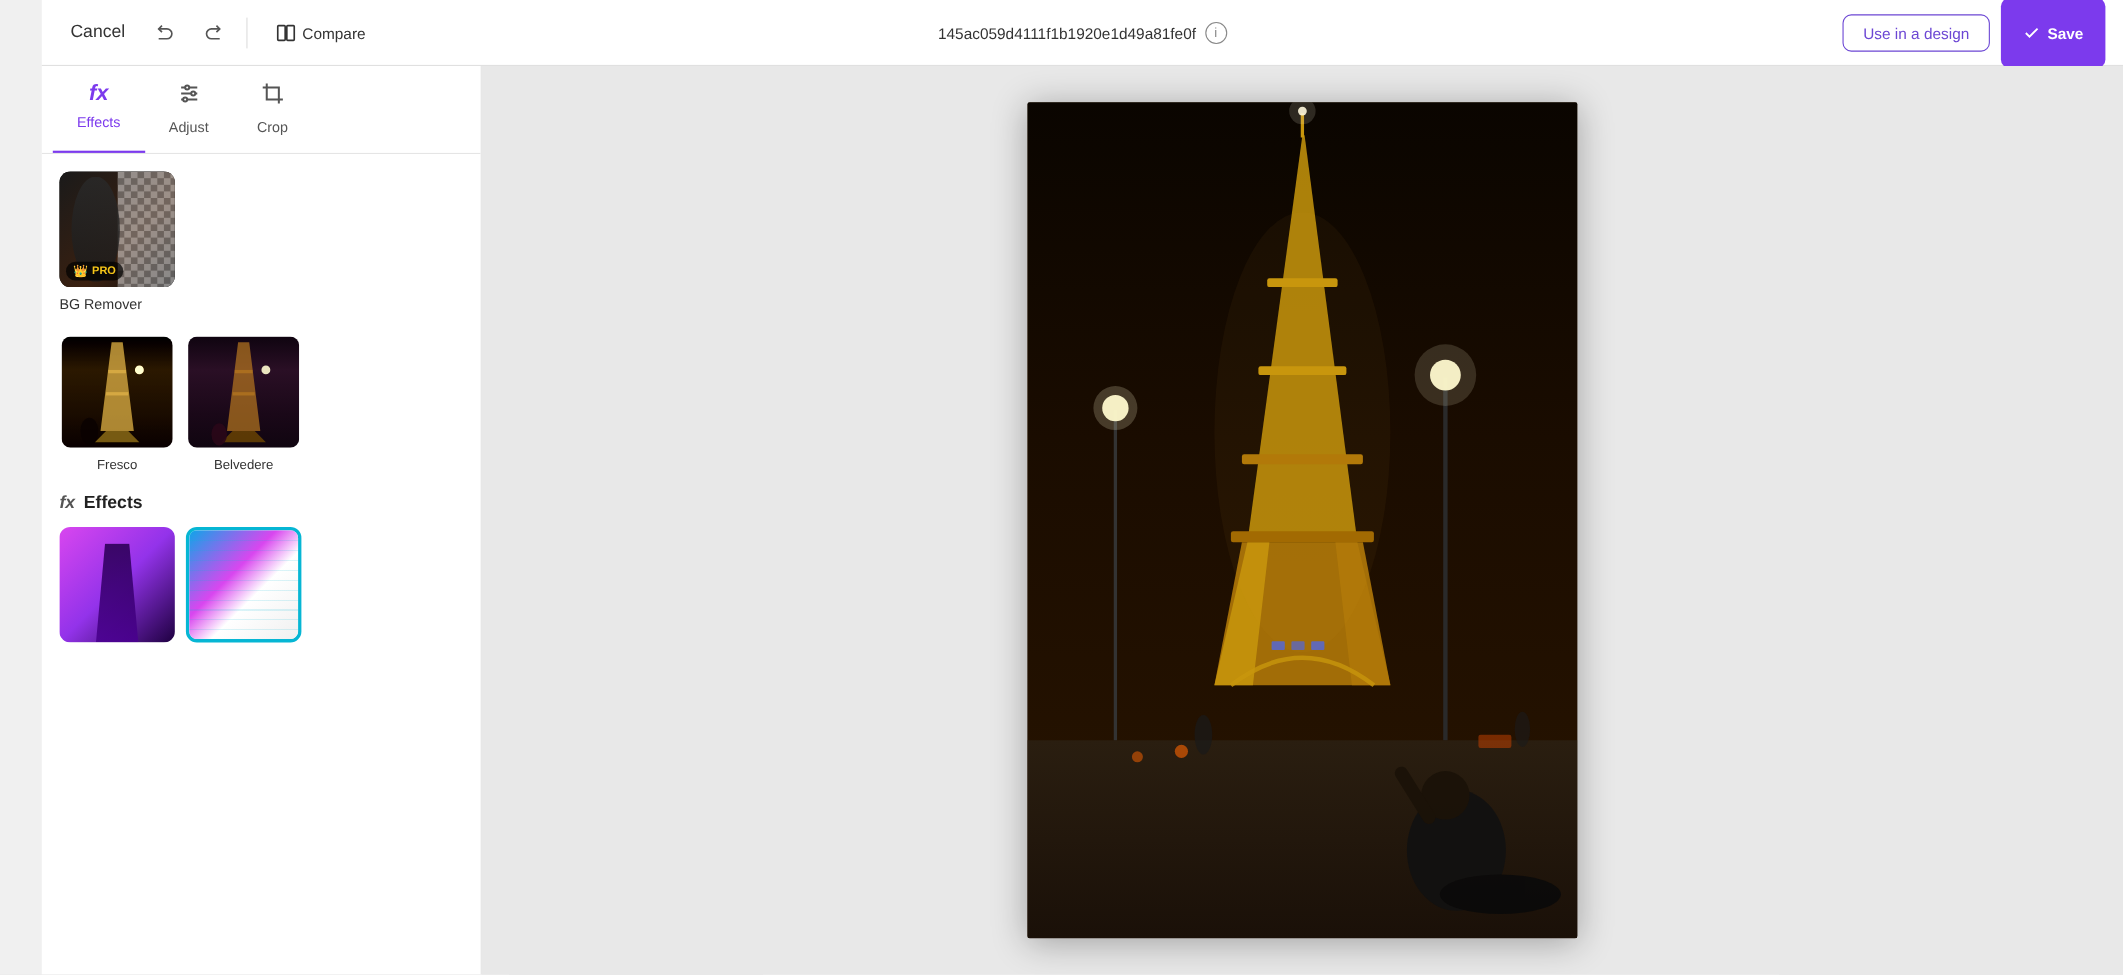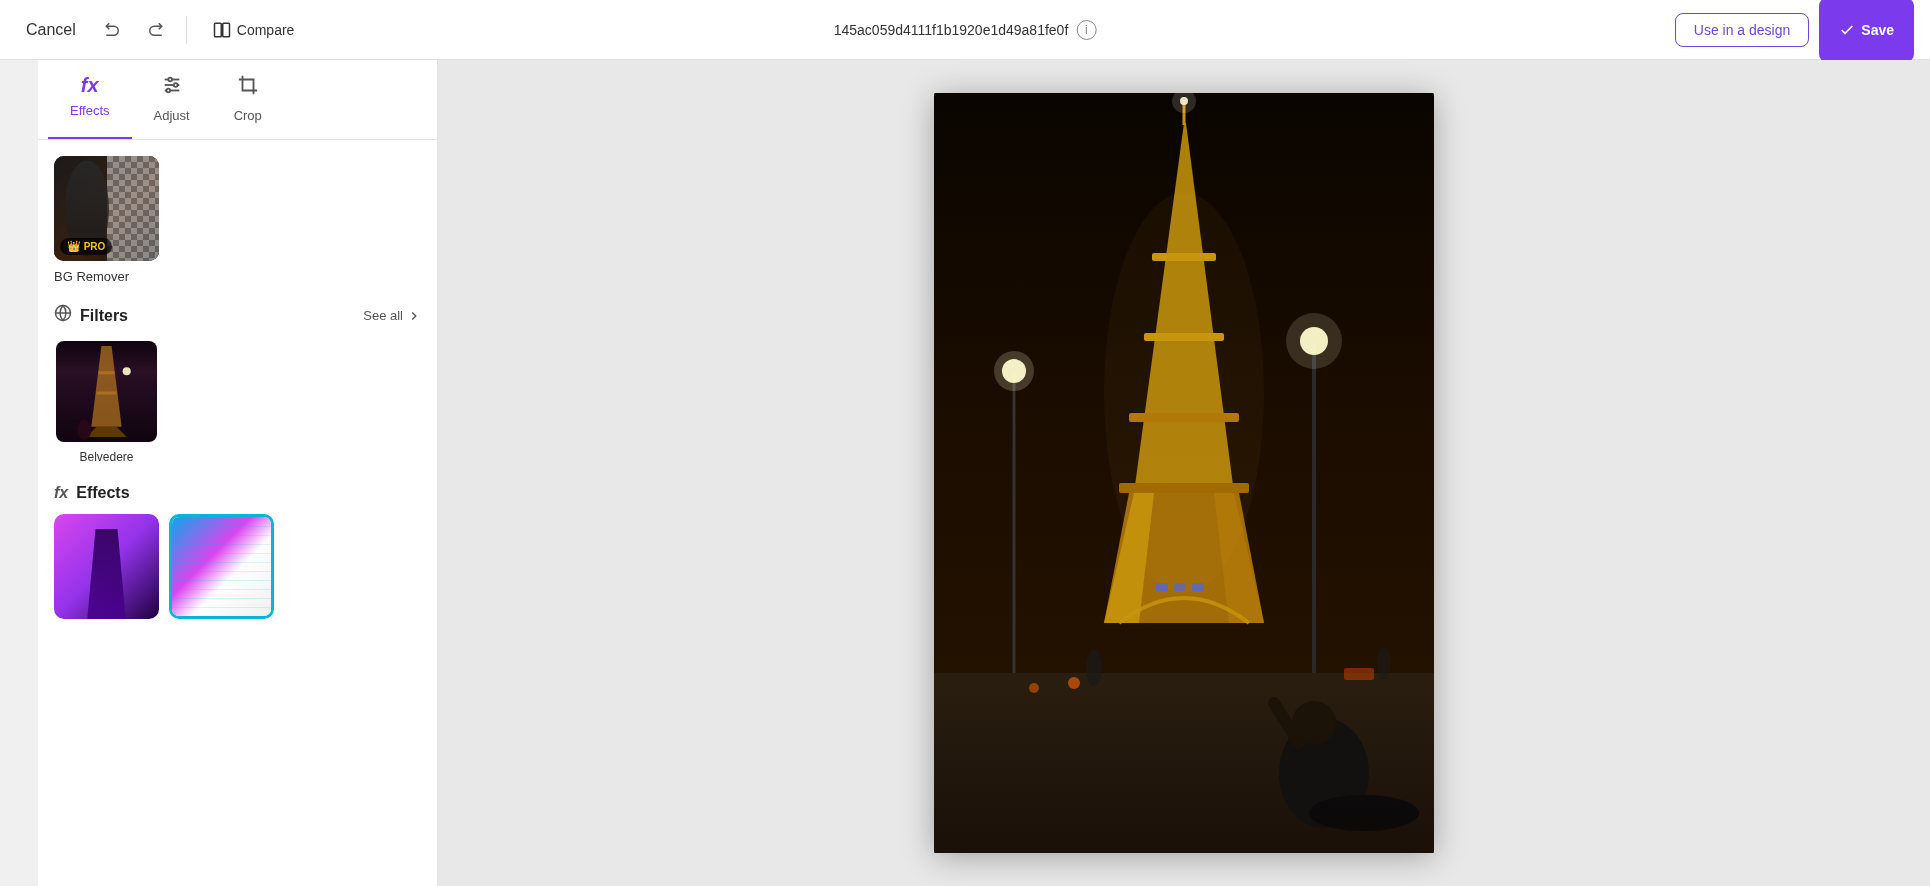"Cancel" .header { margin-left: none -> 38px }
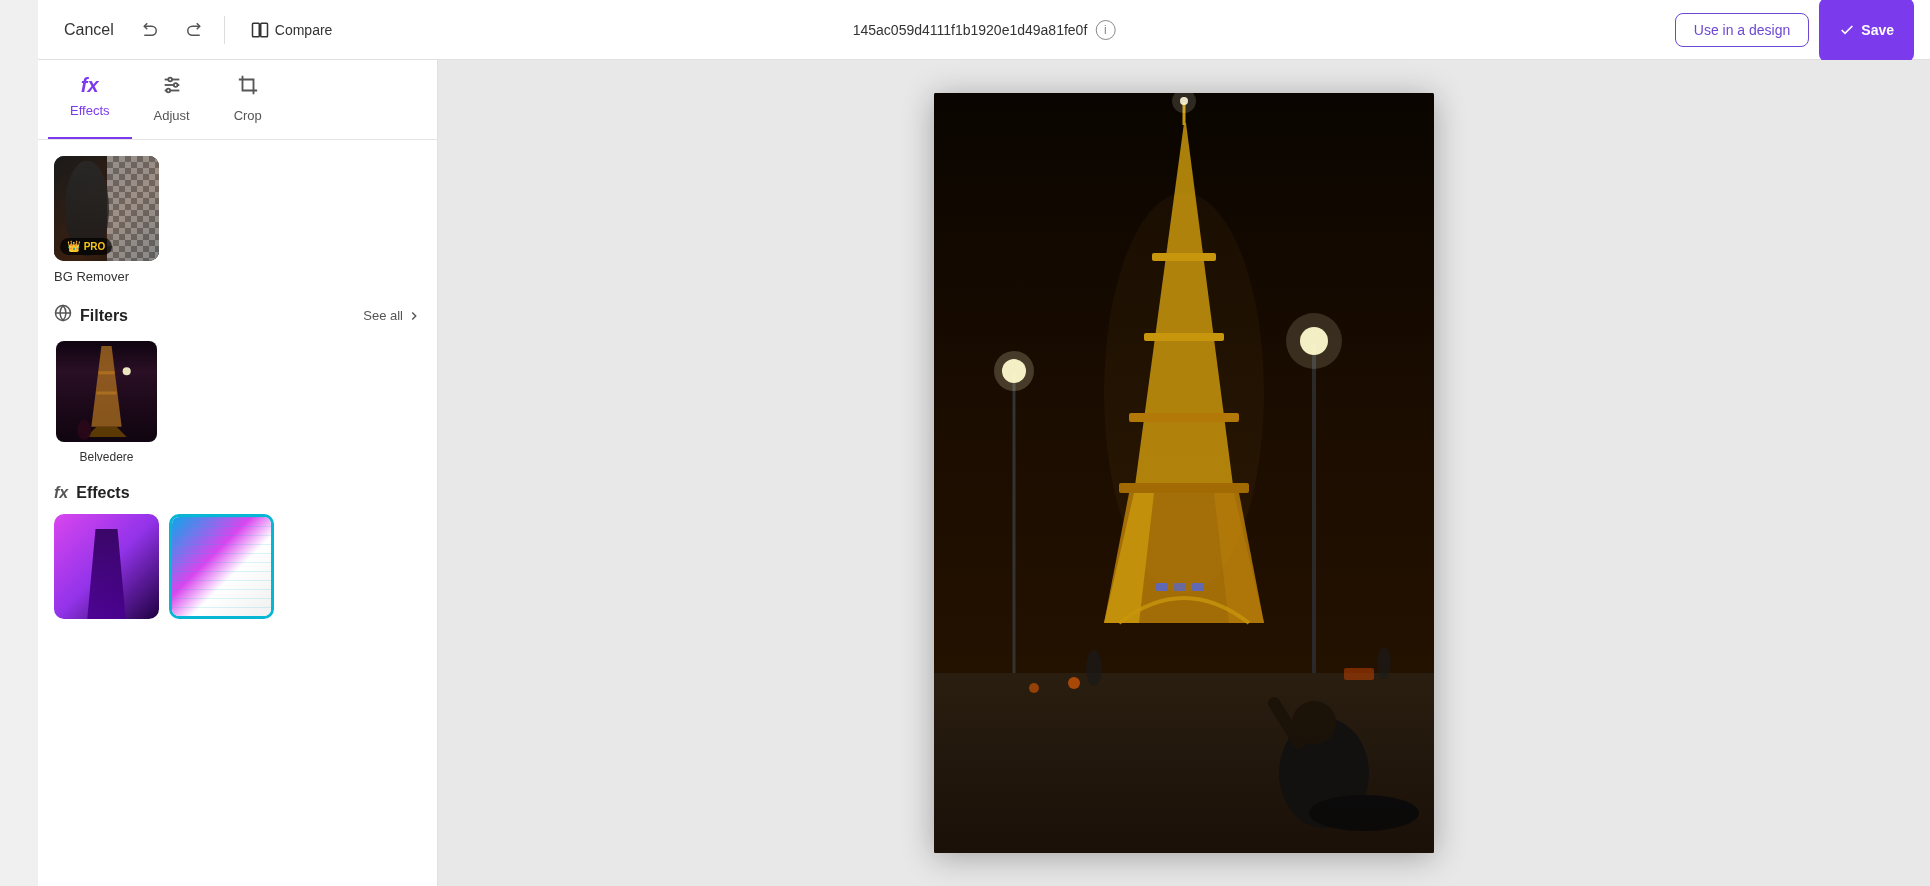"Filters" div.section-header { html: <div> <div> <span> <svg> <circle></circle> <path></path> <line></line> </svg> </span> <span>Filters</span> </div> <button> <span>See all</span> <svg> <polyline></polyline> </svg> </button> </div> -> none }
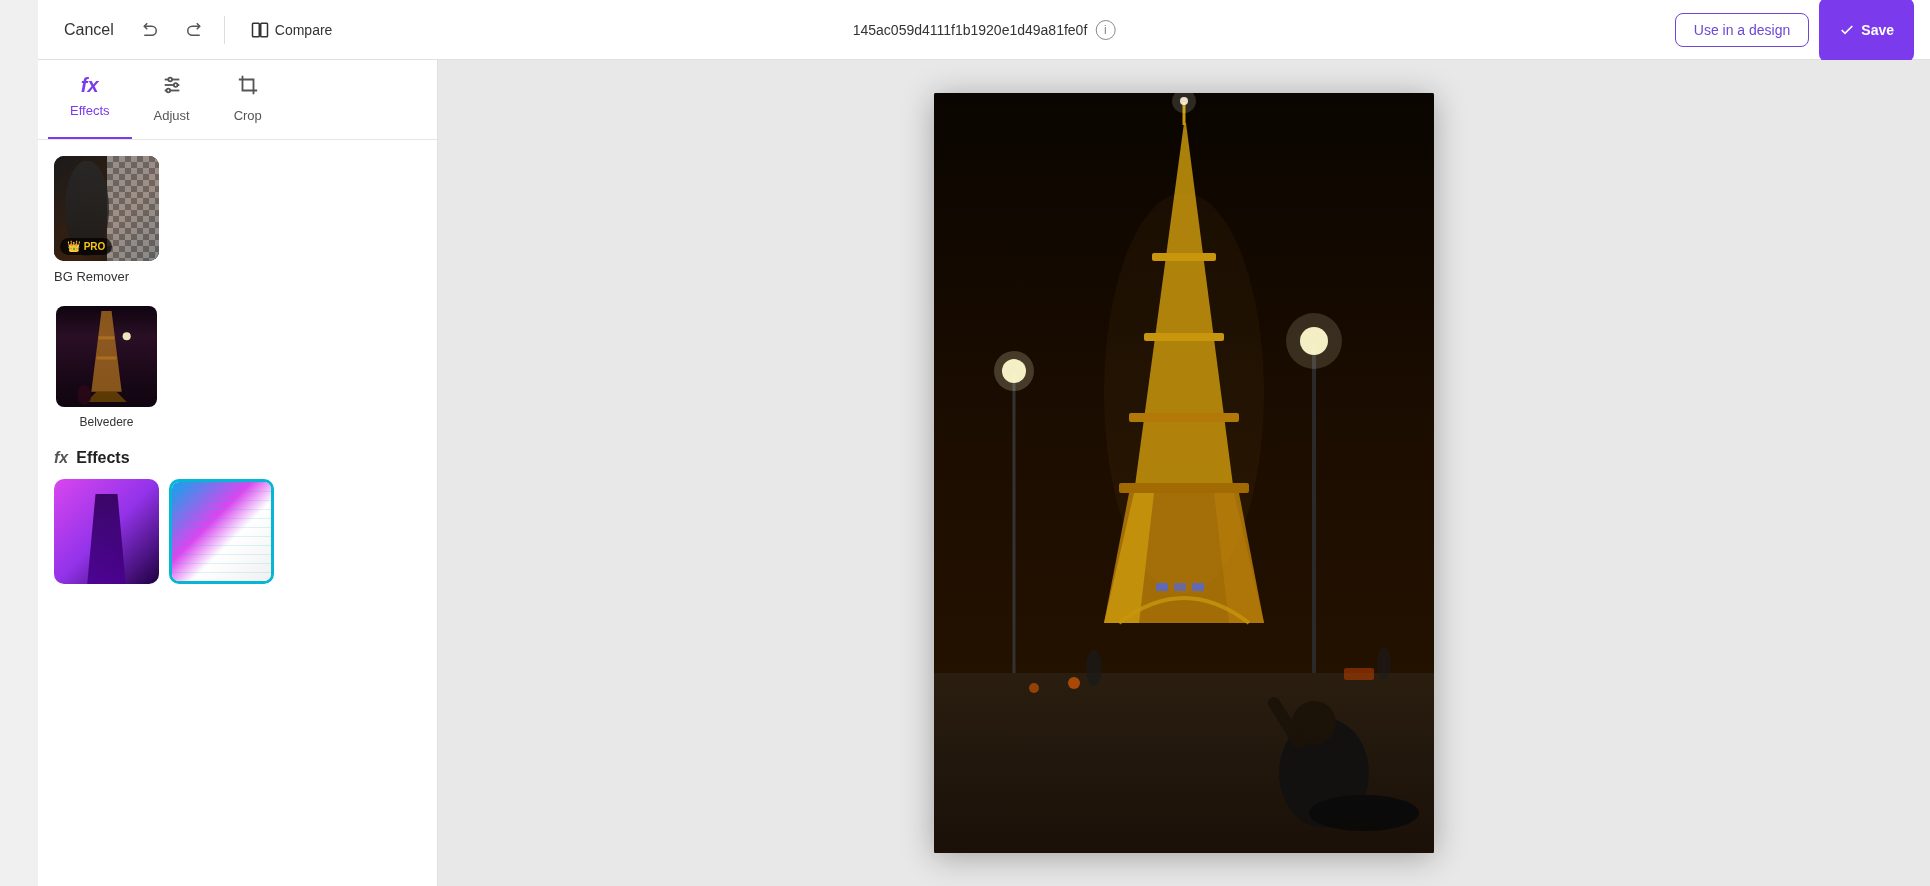"Fresco" div.filter-item { html: none -> <div> <div> <div> <svg> <polygon></polygon> <polygon></polygon> <rect></rect> <rect></rect> <circle></circle> <ellipse></ellipse> </svg> </div> </div> <span>Fresco</span> </div> }
